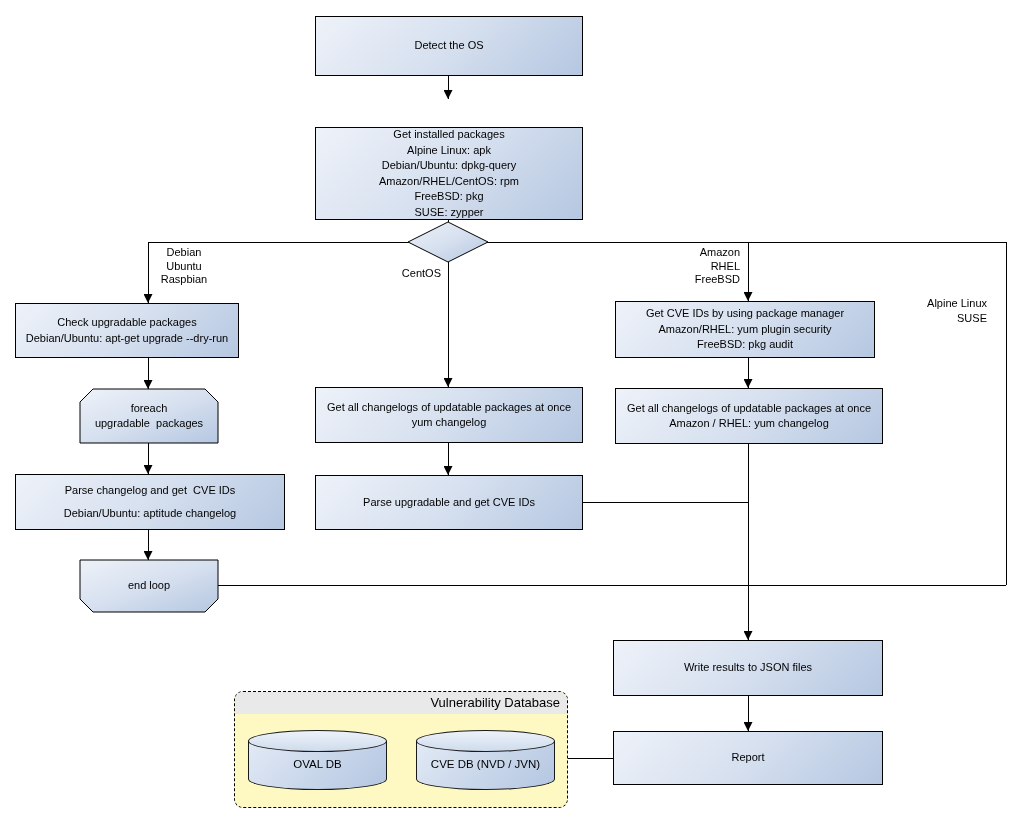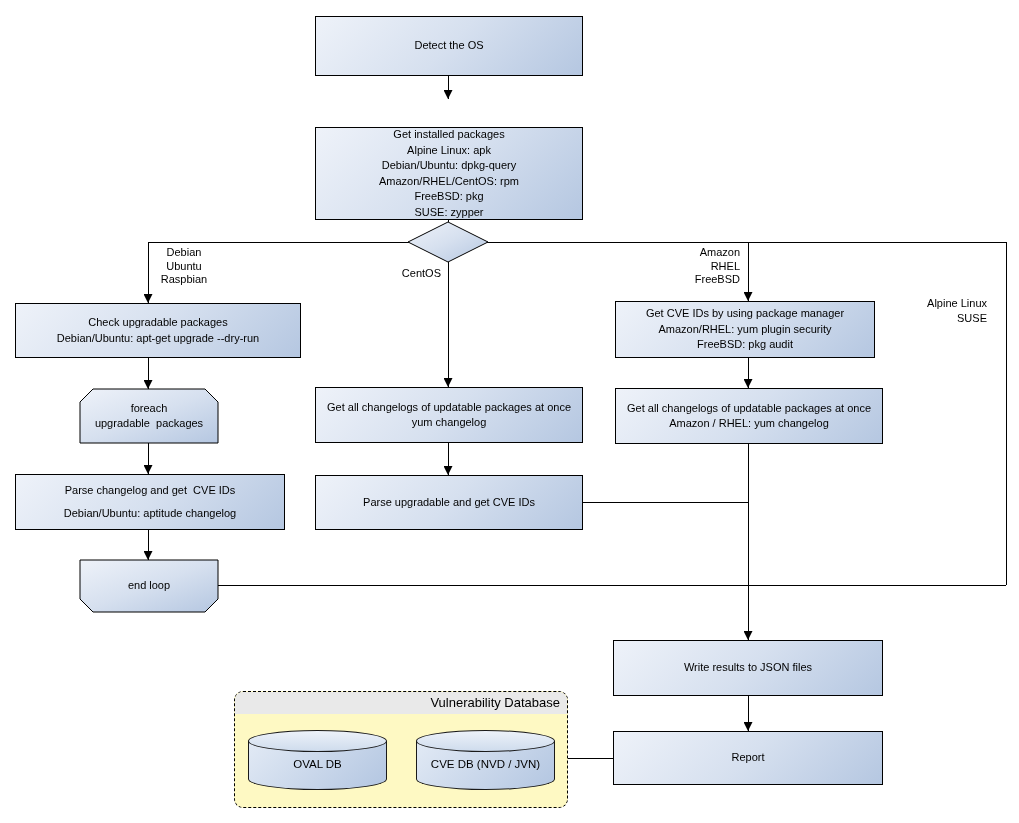"Check upgradable packages" div.node { width: 286px -> 224px }
